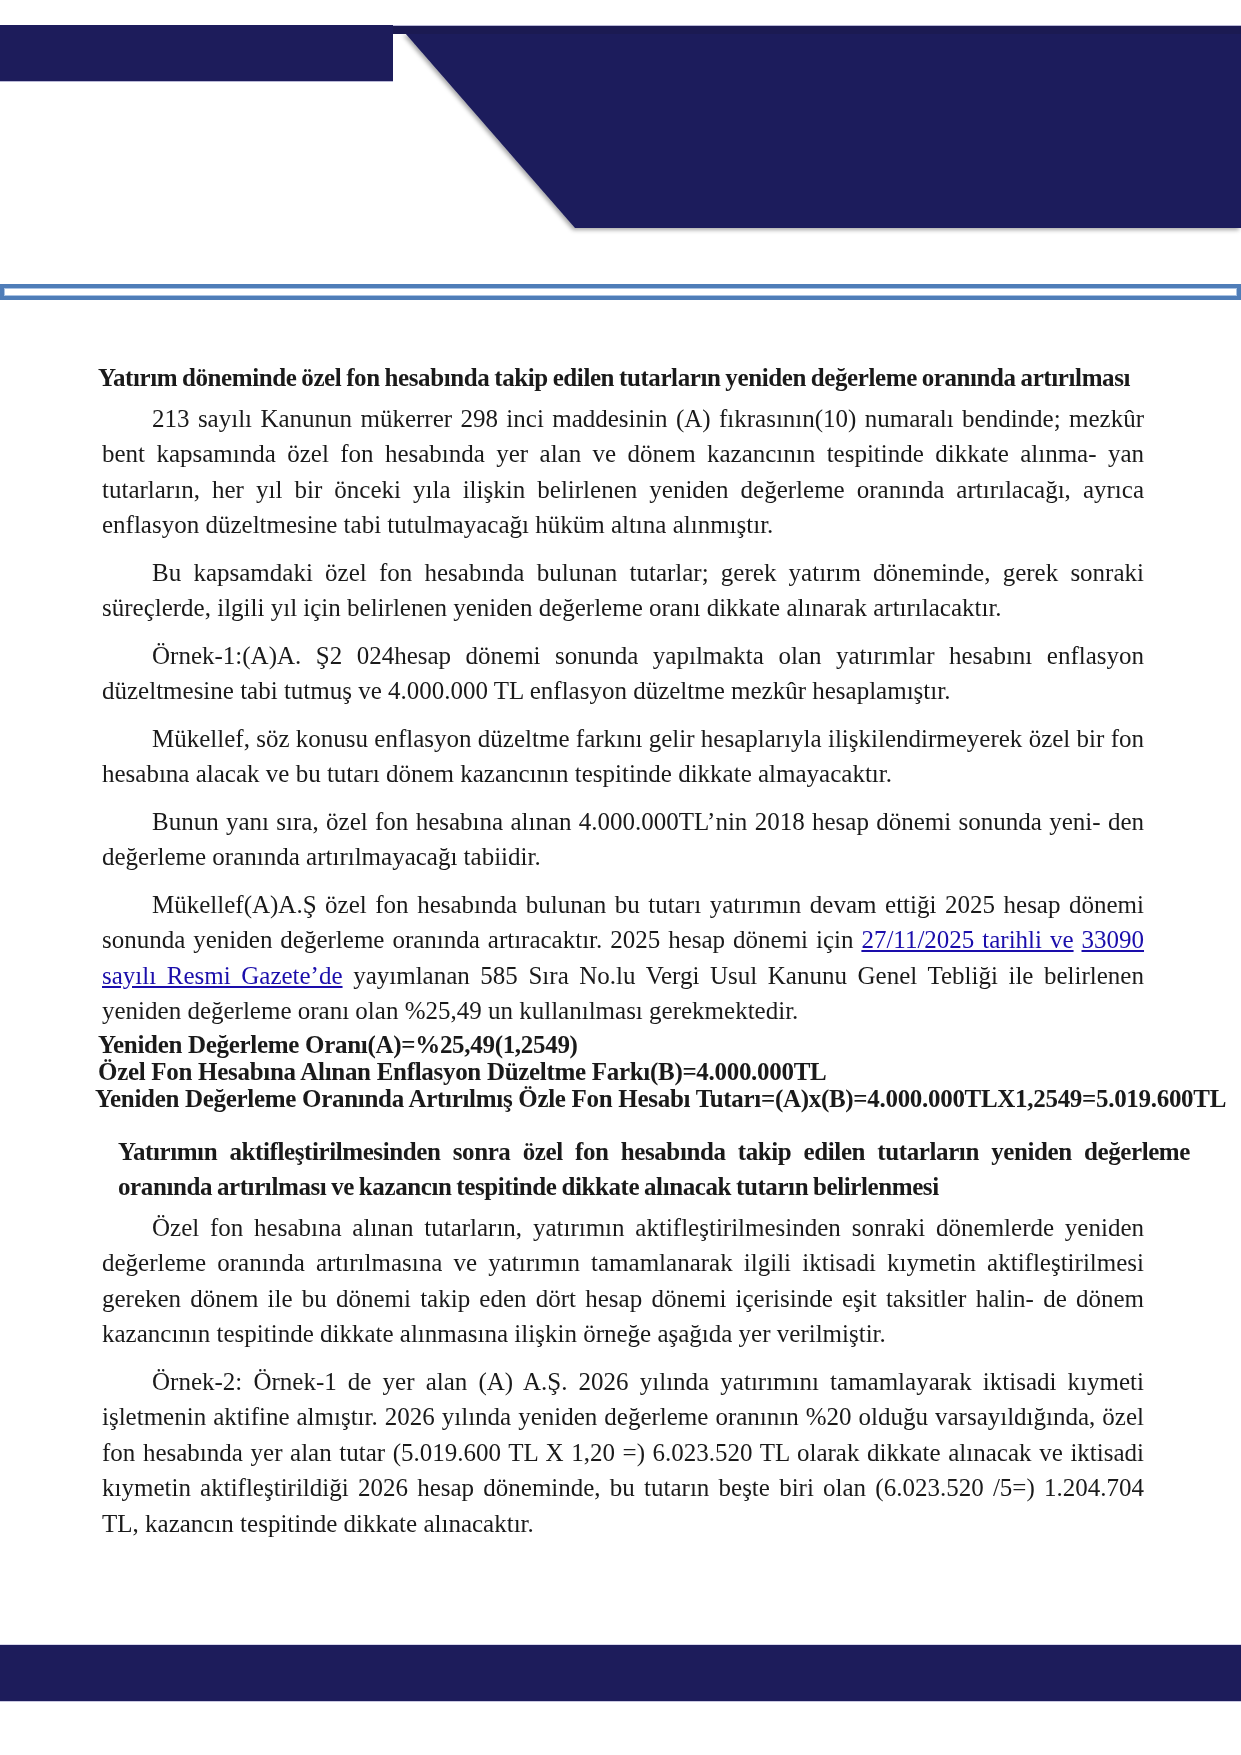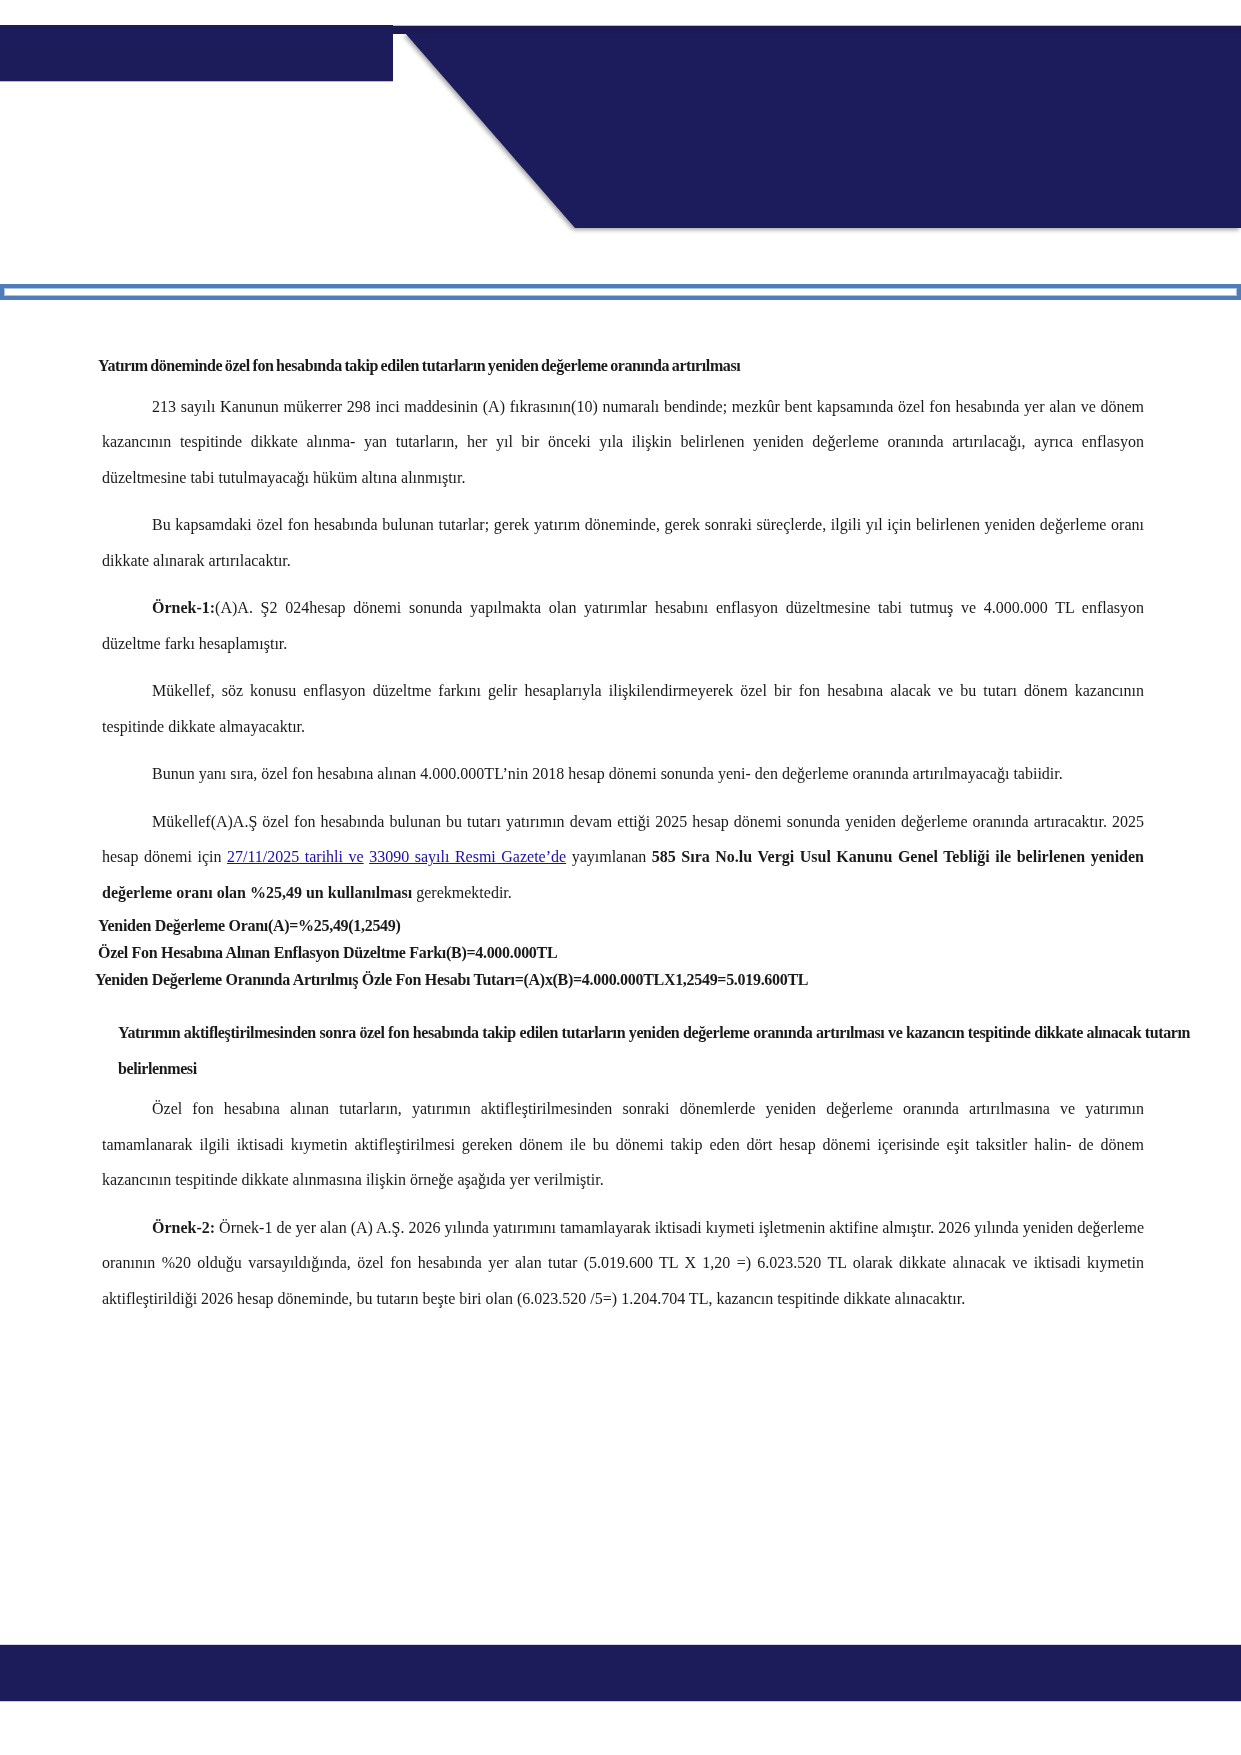"Yatırım döneminde özel fon hesabında" .content { font-size: 16px -> 25px; top: 348px -> 360px }
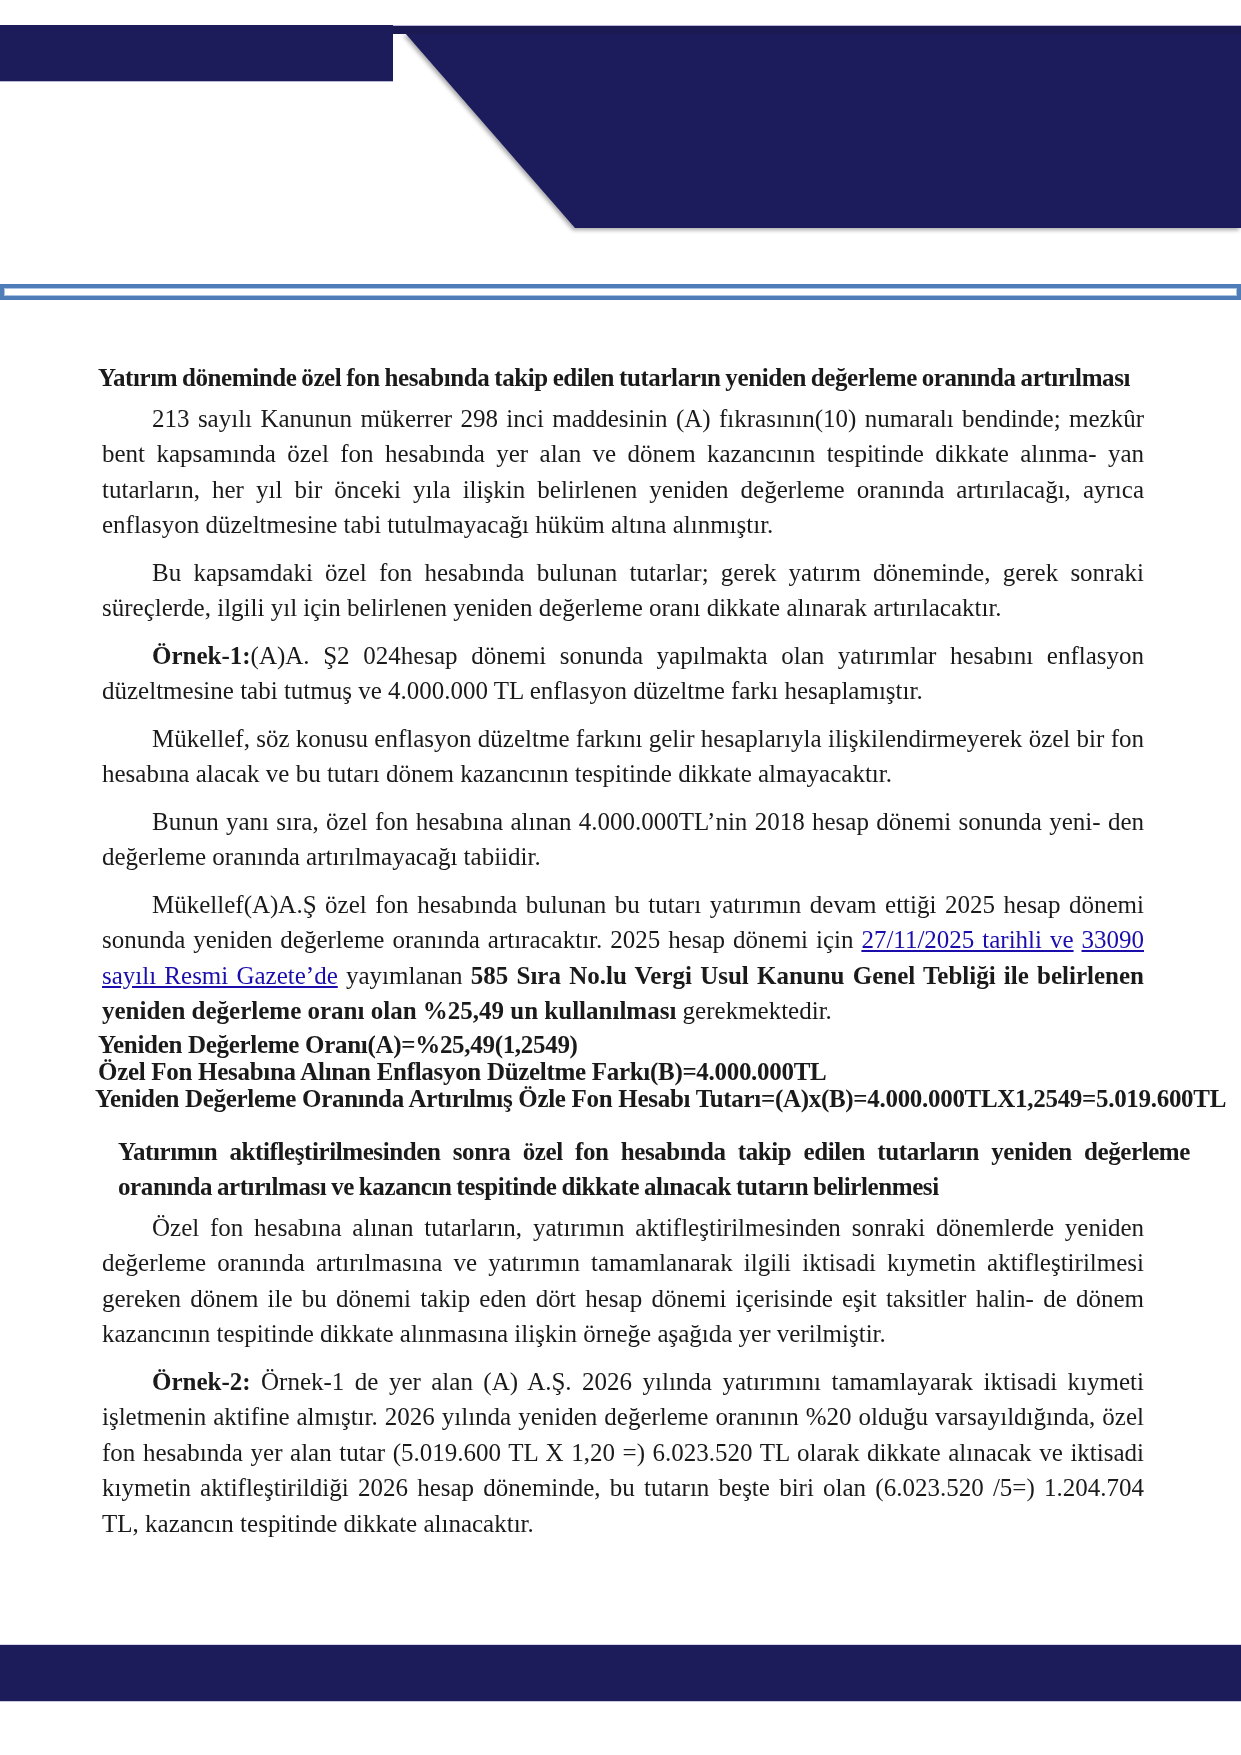"Örnek-1:" b { font-weight: bold -> normal }
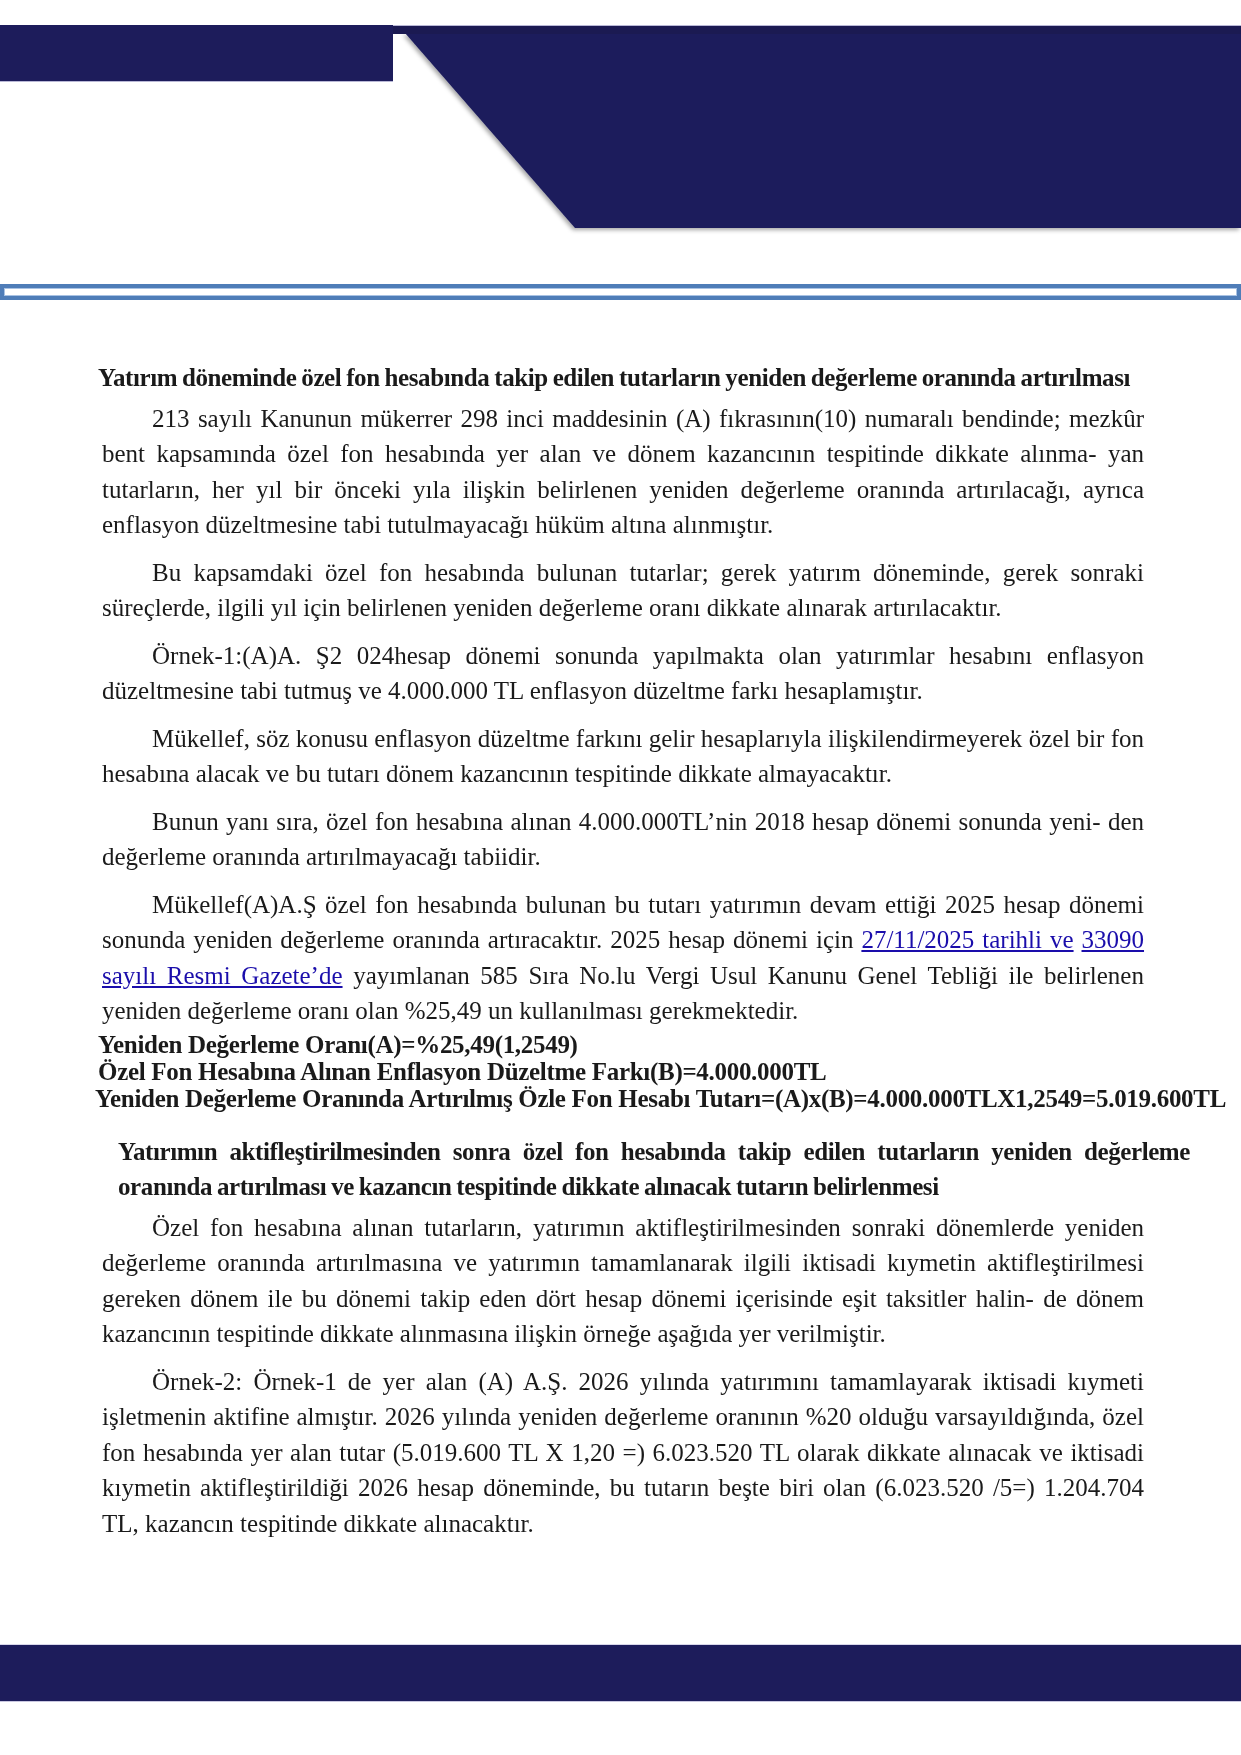"(A)A. Ş2 024hesap dönemi sonunda" span { text: farkı -> mezkûr }
